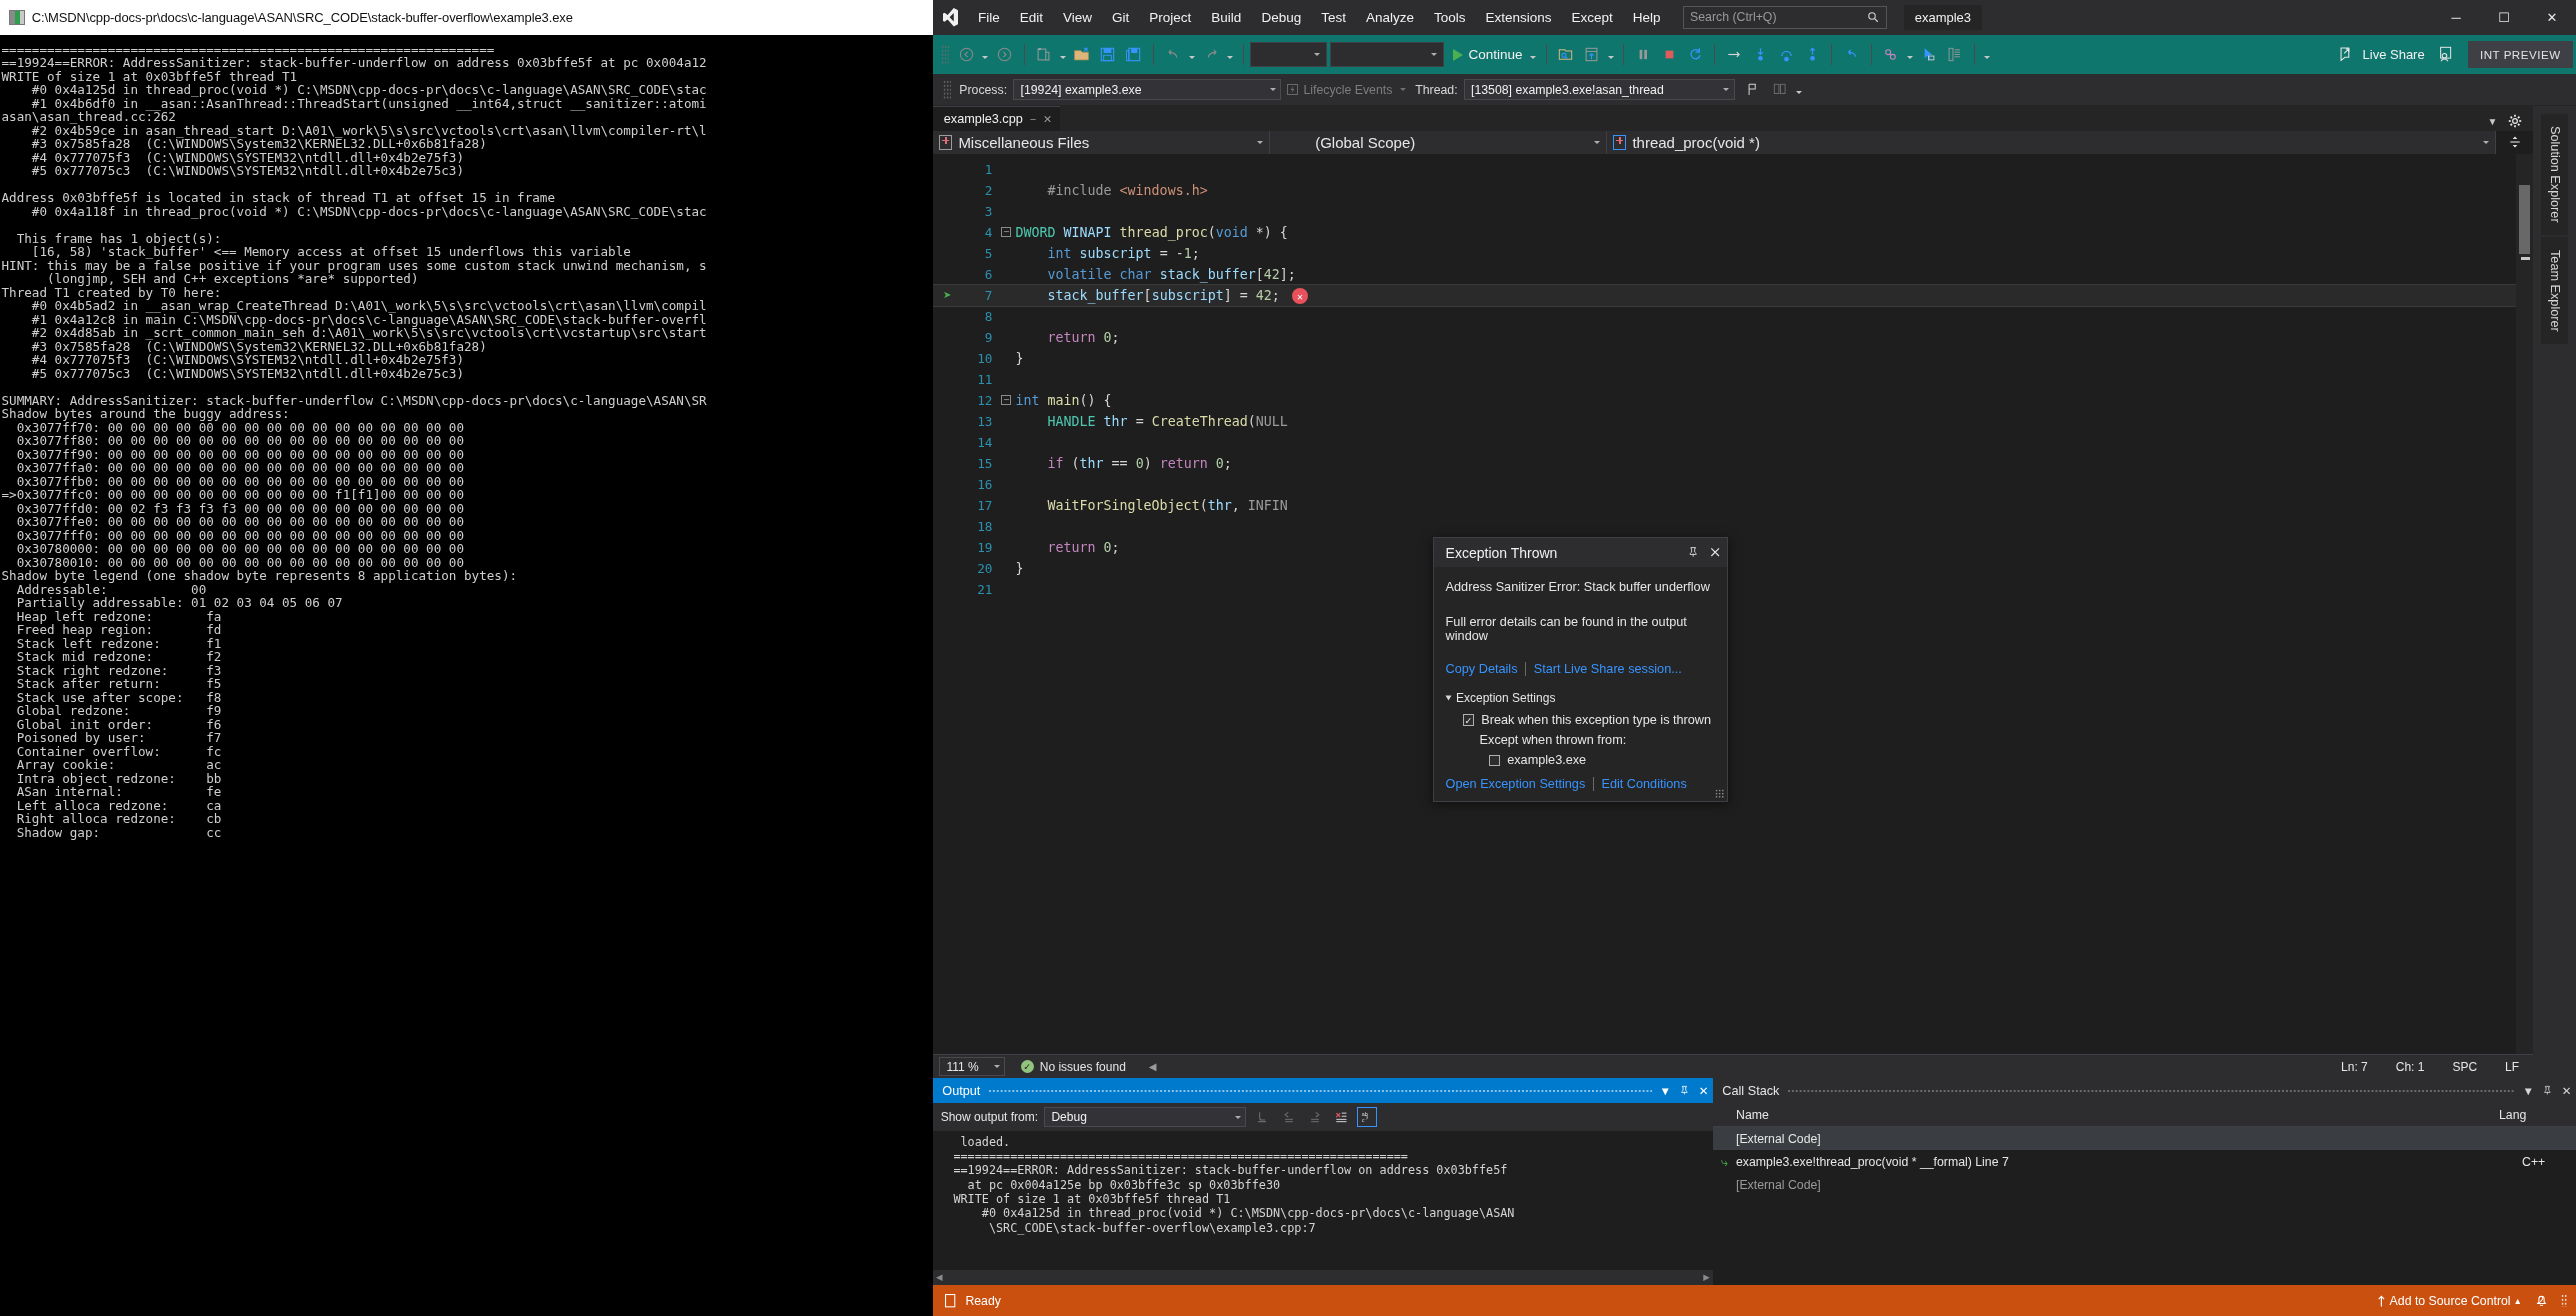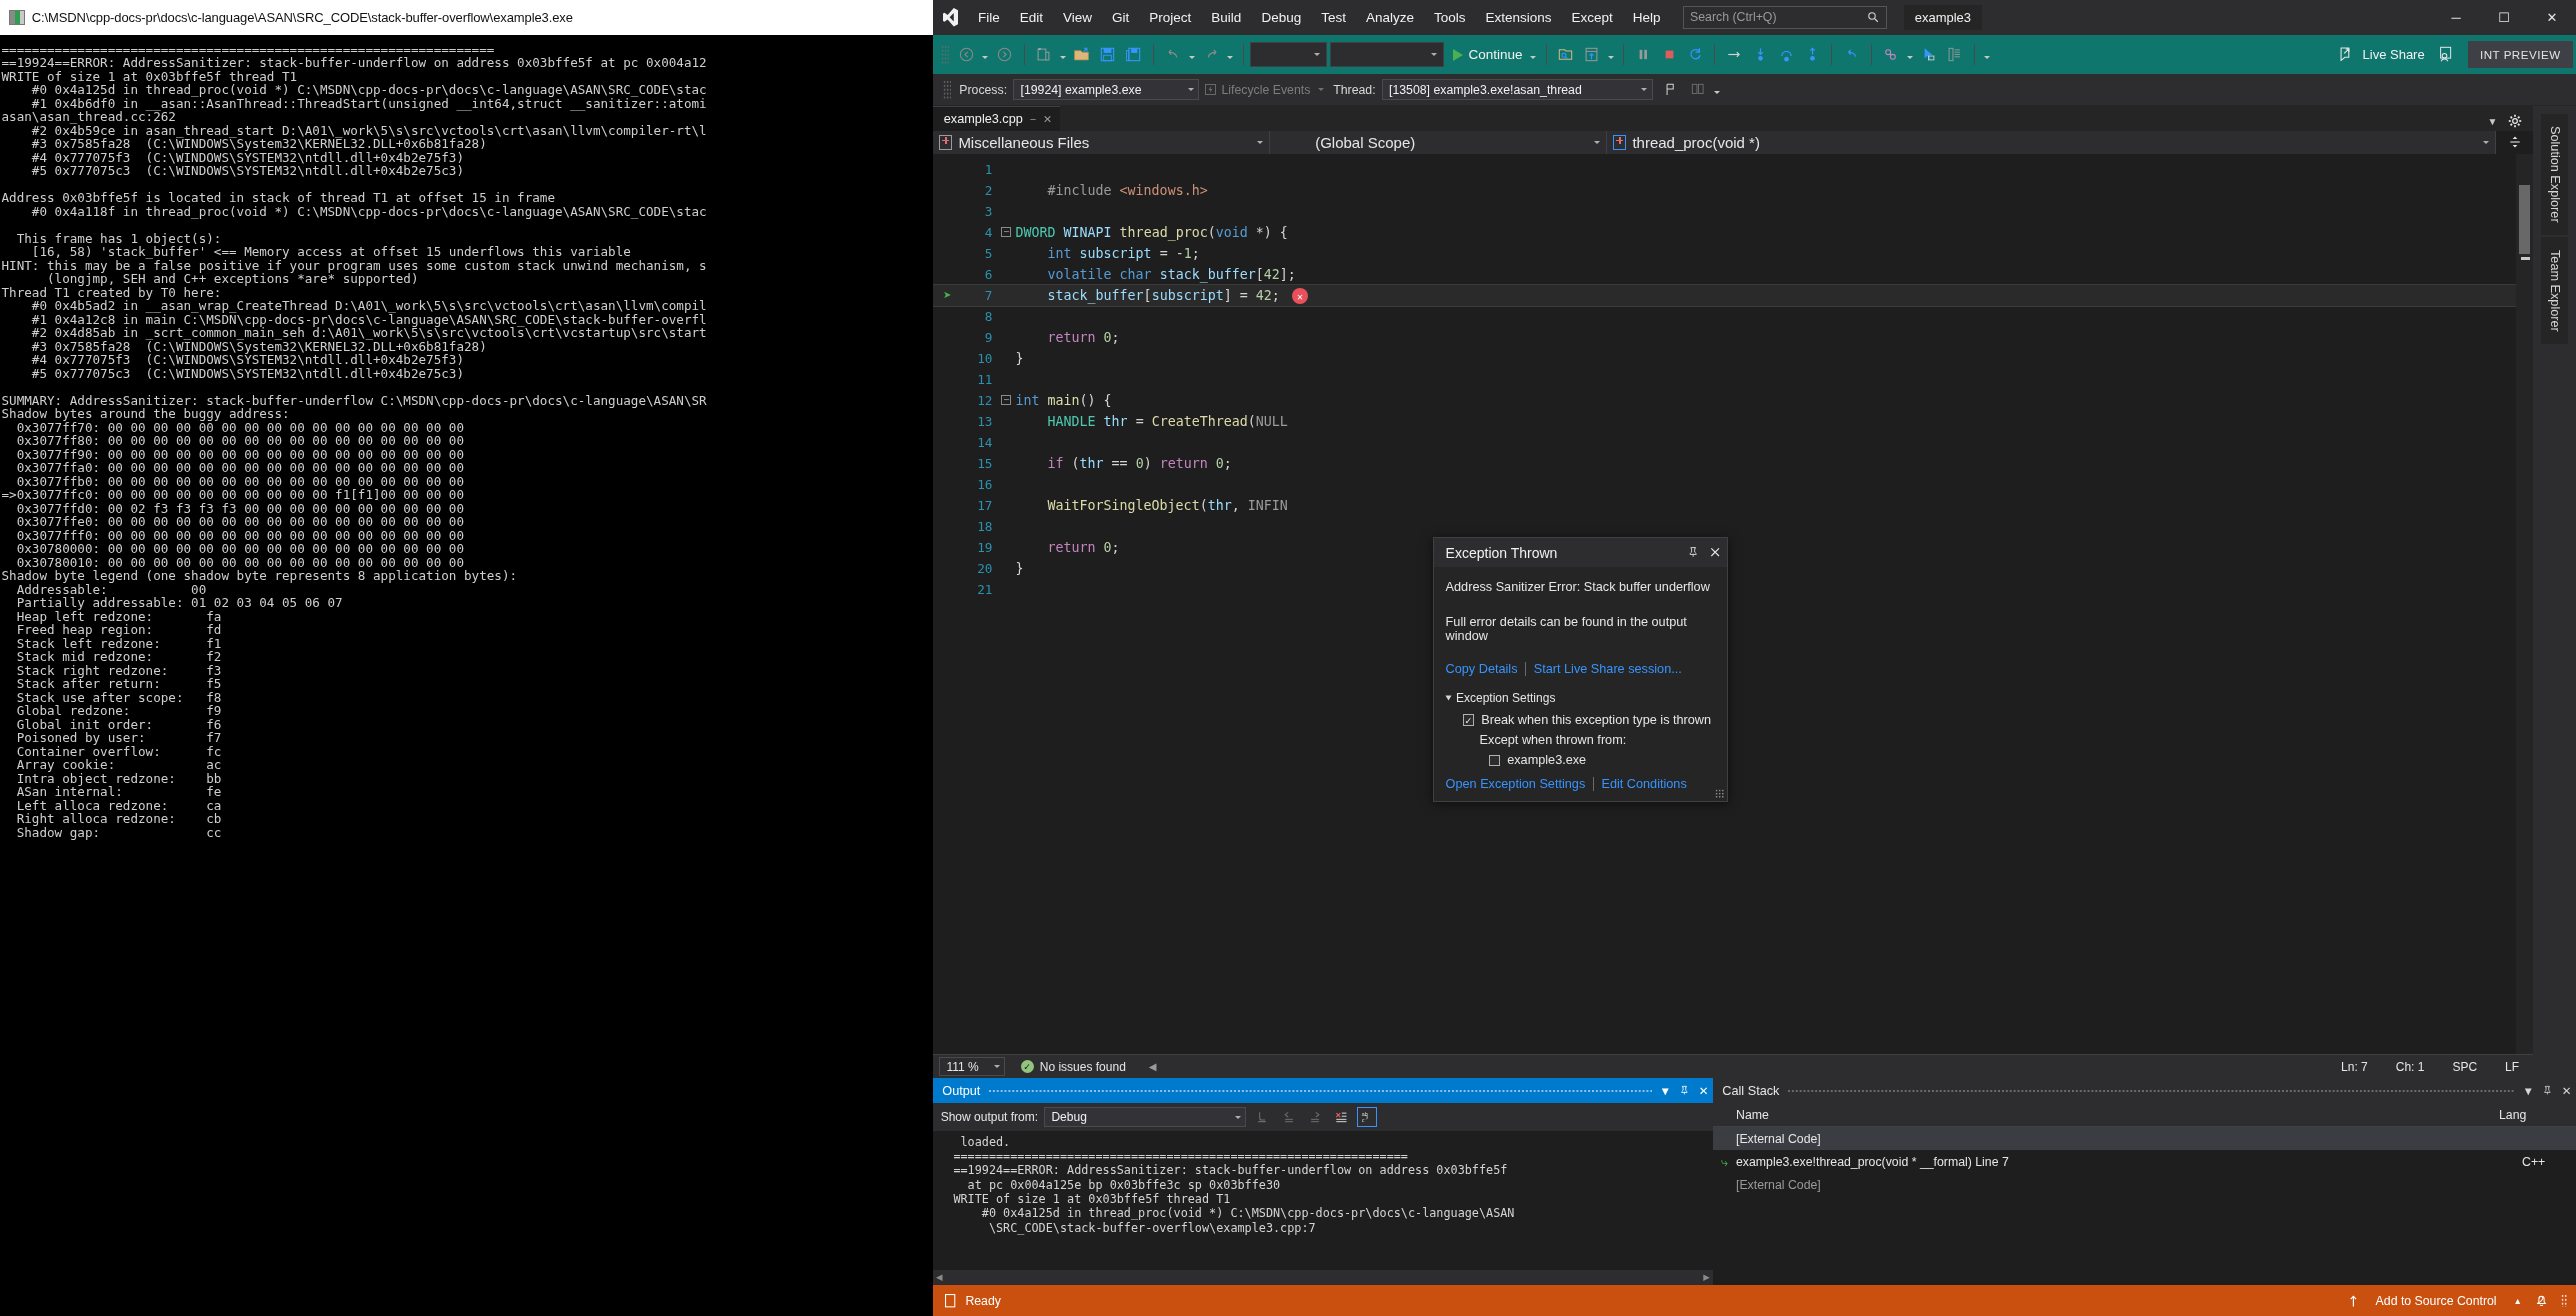"[19924] example3.exe" div.dbg-combo { width: 186px -> 268px }
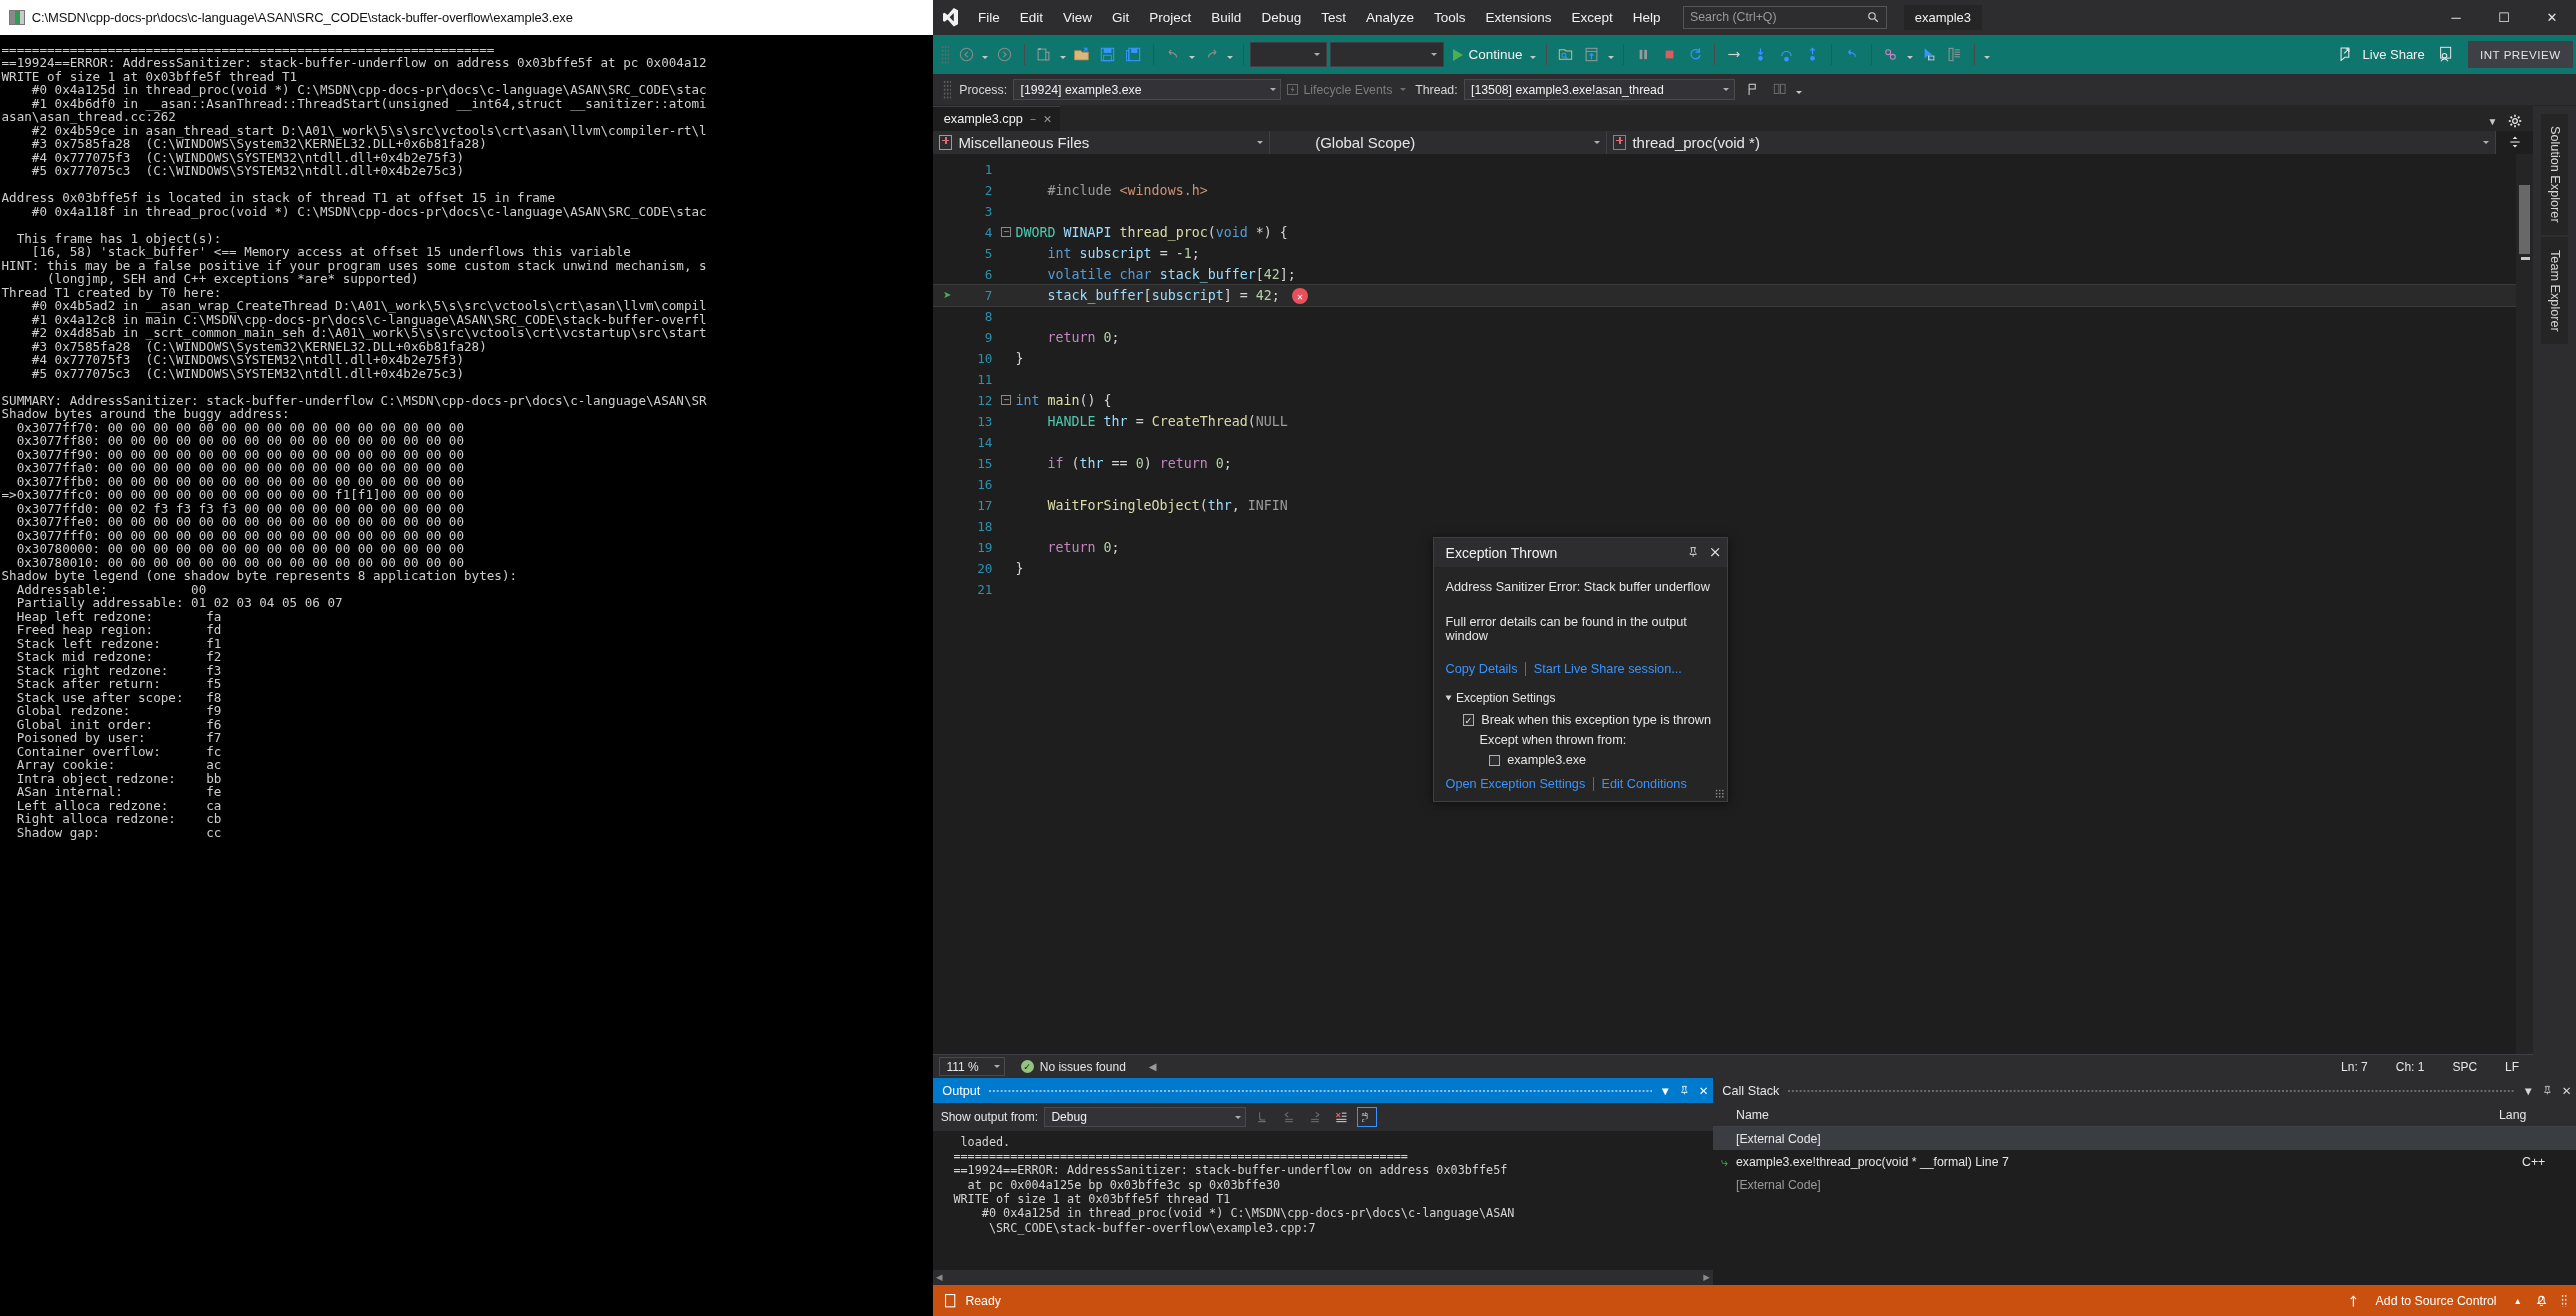"Add to Source Control" span { gap: 17px -> 3px }
